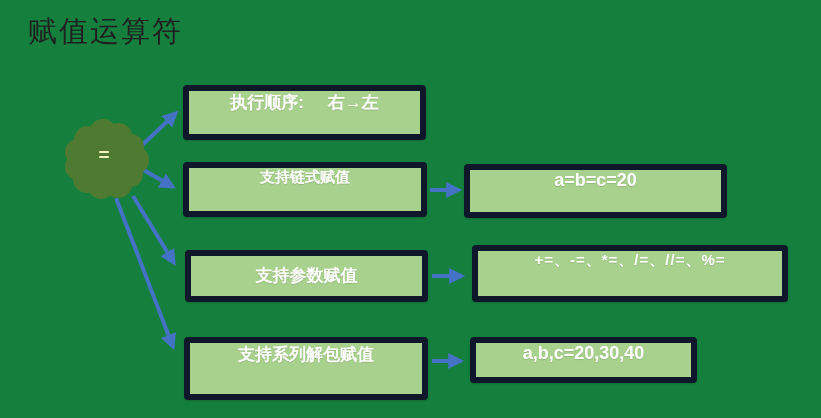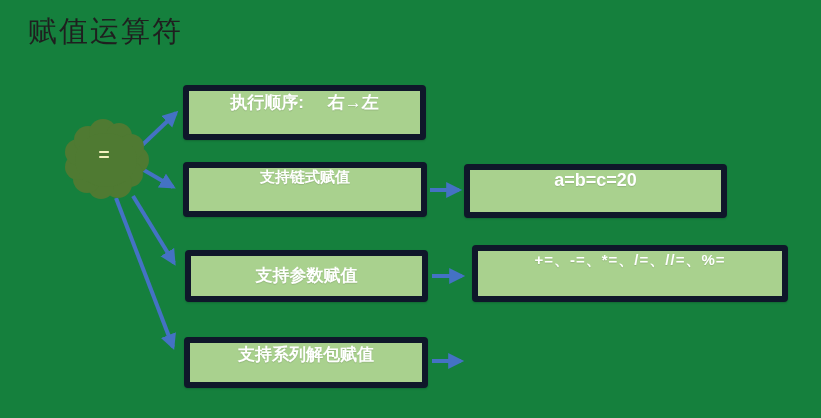"支持系列解包赋值" #b4 { height: 51px -> 63px }
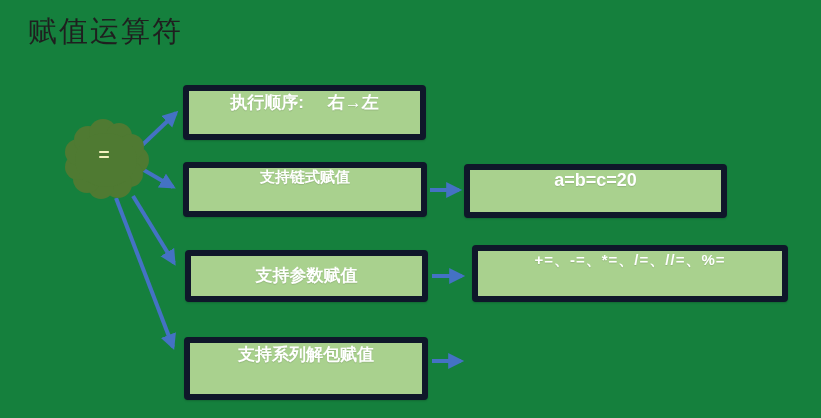"a,b,c=20,30,40" div.node { html: none -> <div> <span>a,b,c=20,30,40</span> </div> }
